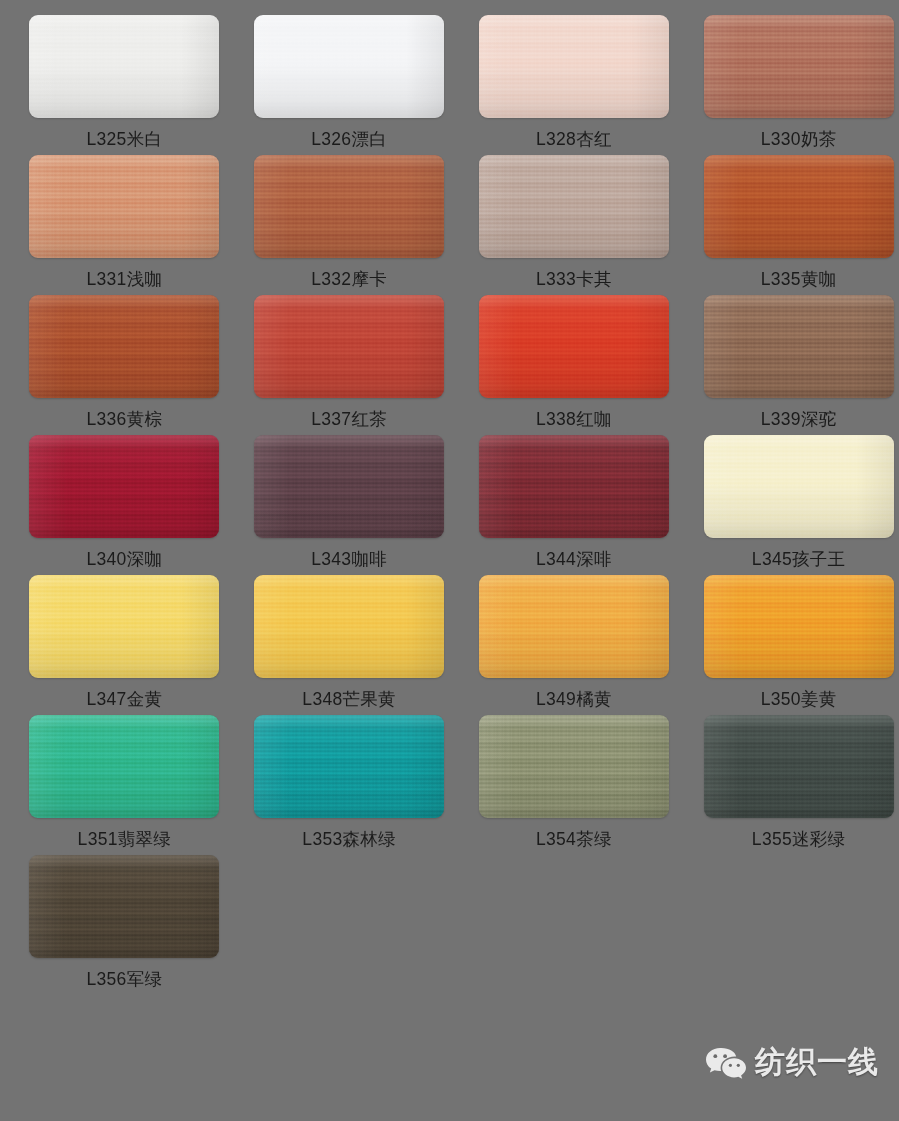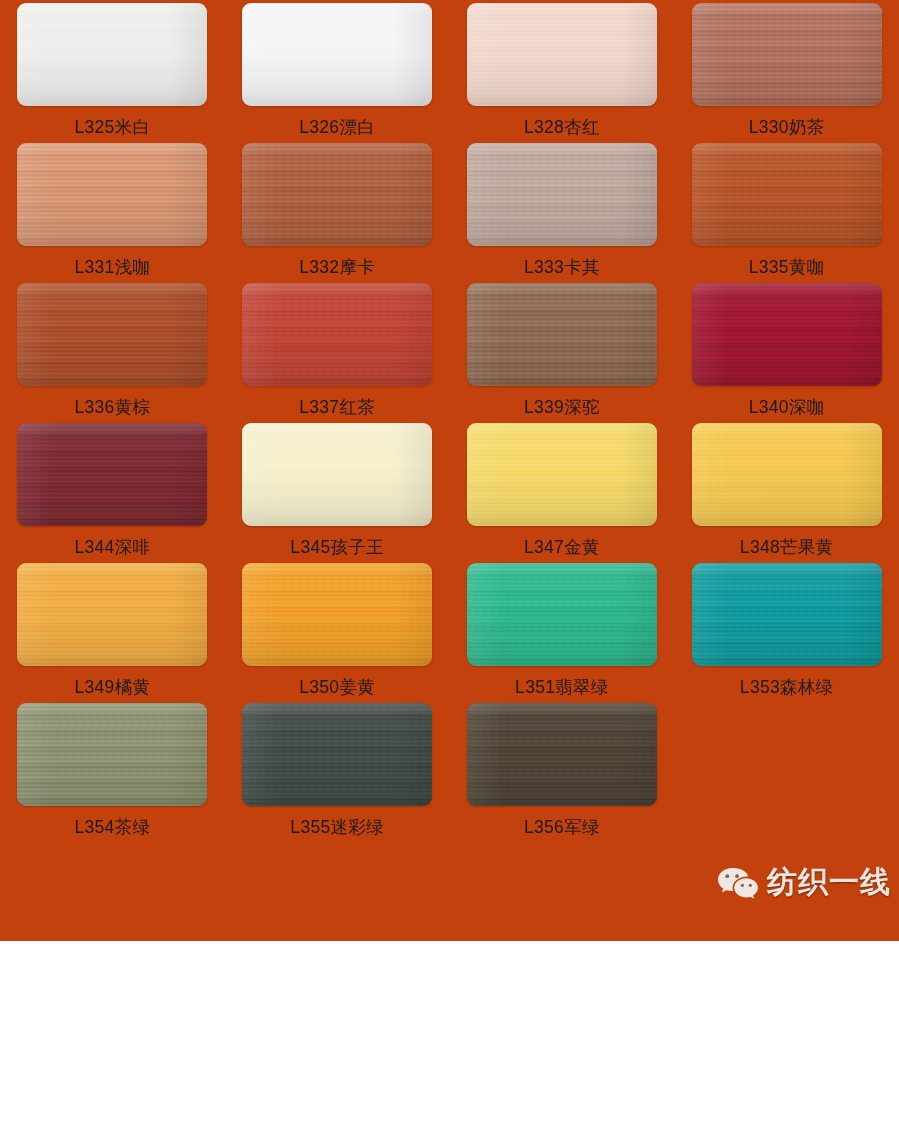"L325米白" #color-card { background: #c2410c -> #737373; height: 941px -> 1121px; padding: 0 -> 12px }
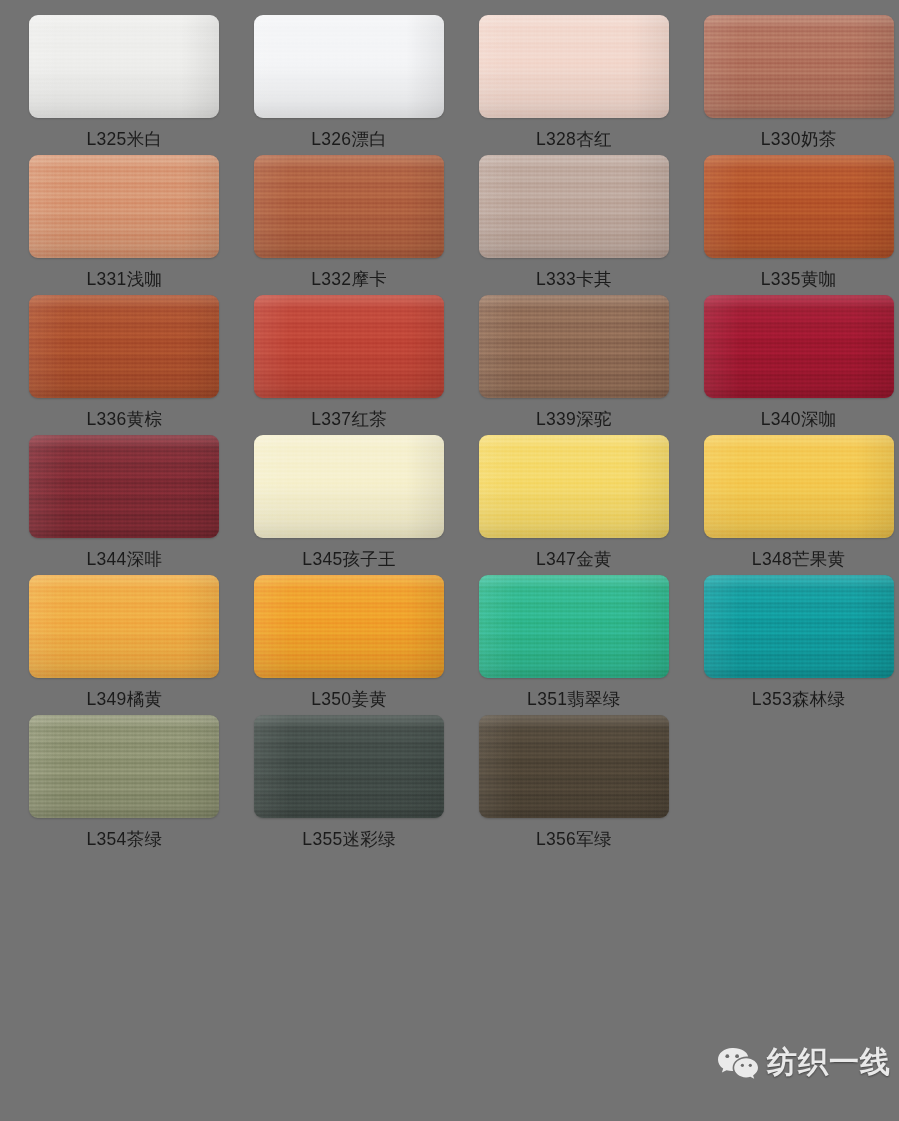"L338红咖" div.swatch-cell { html: none -> <div> <div> <div></div> <div></div> </div> <div>L338红咖</div> </div> }
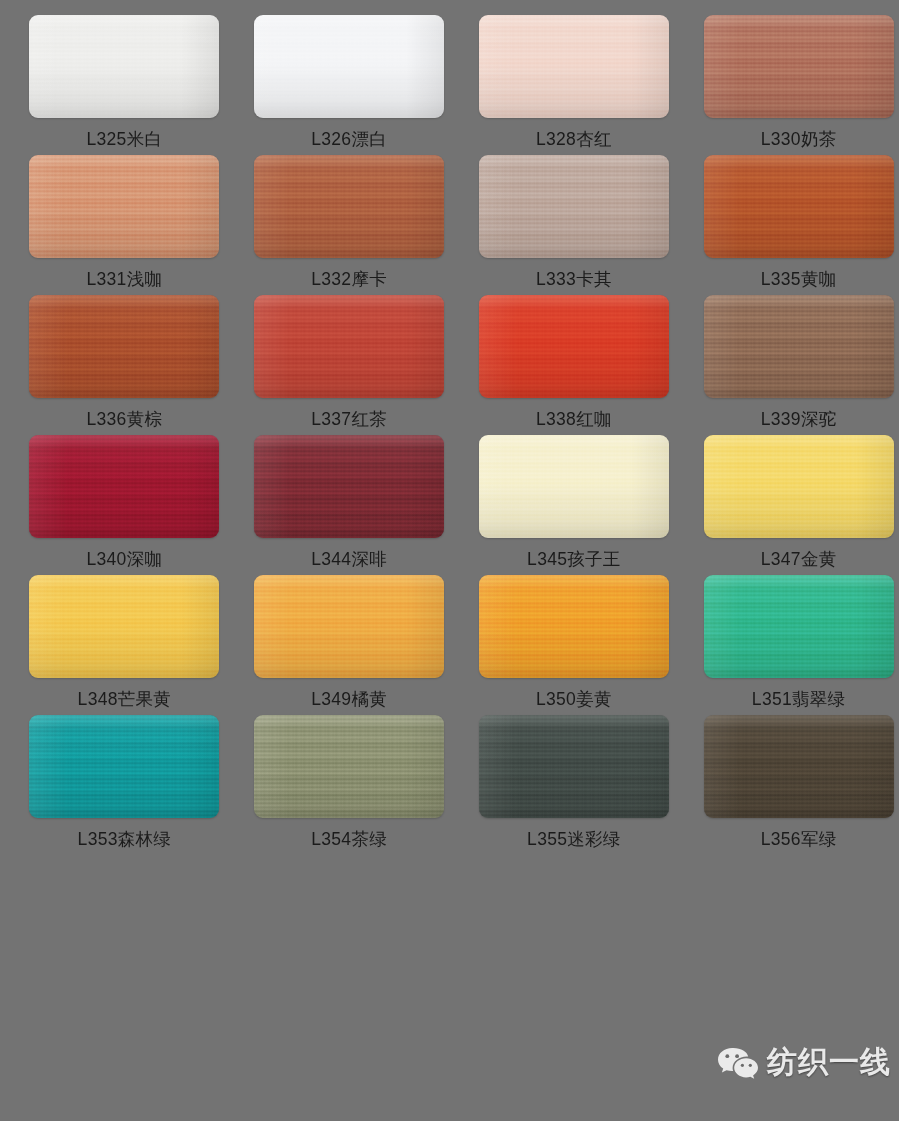"L343咖啡" div.swatch-cell { html: none -> <div> <div> <div></div> <div></div> </div> <div>L343咖啡</div> </div> }
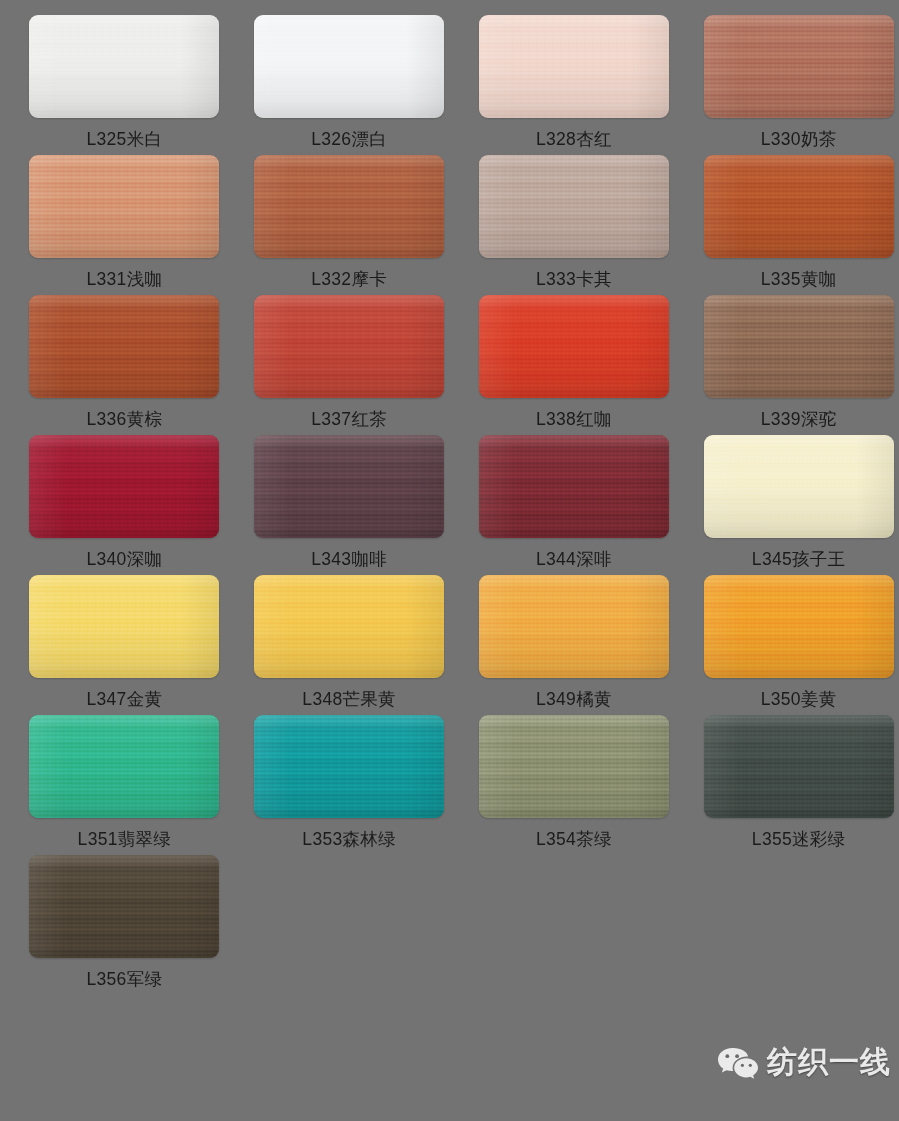"纺织一线" .watermark { right: 8px -> 20px }
